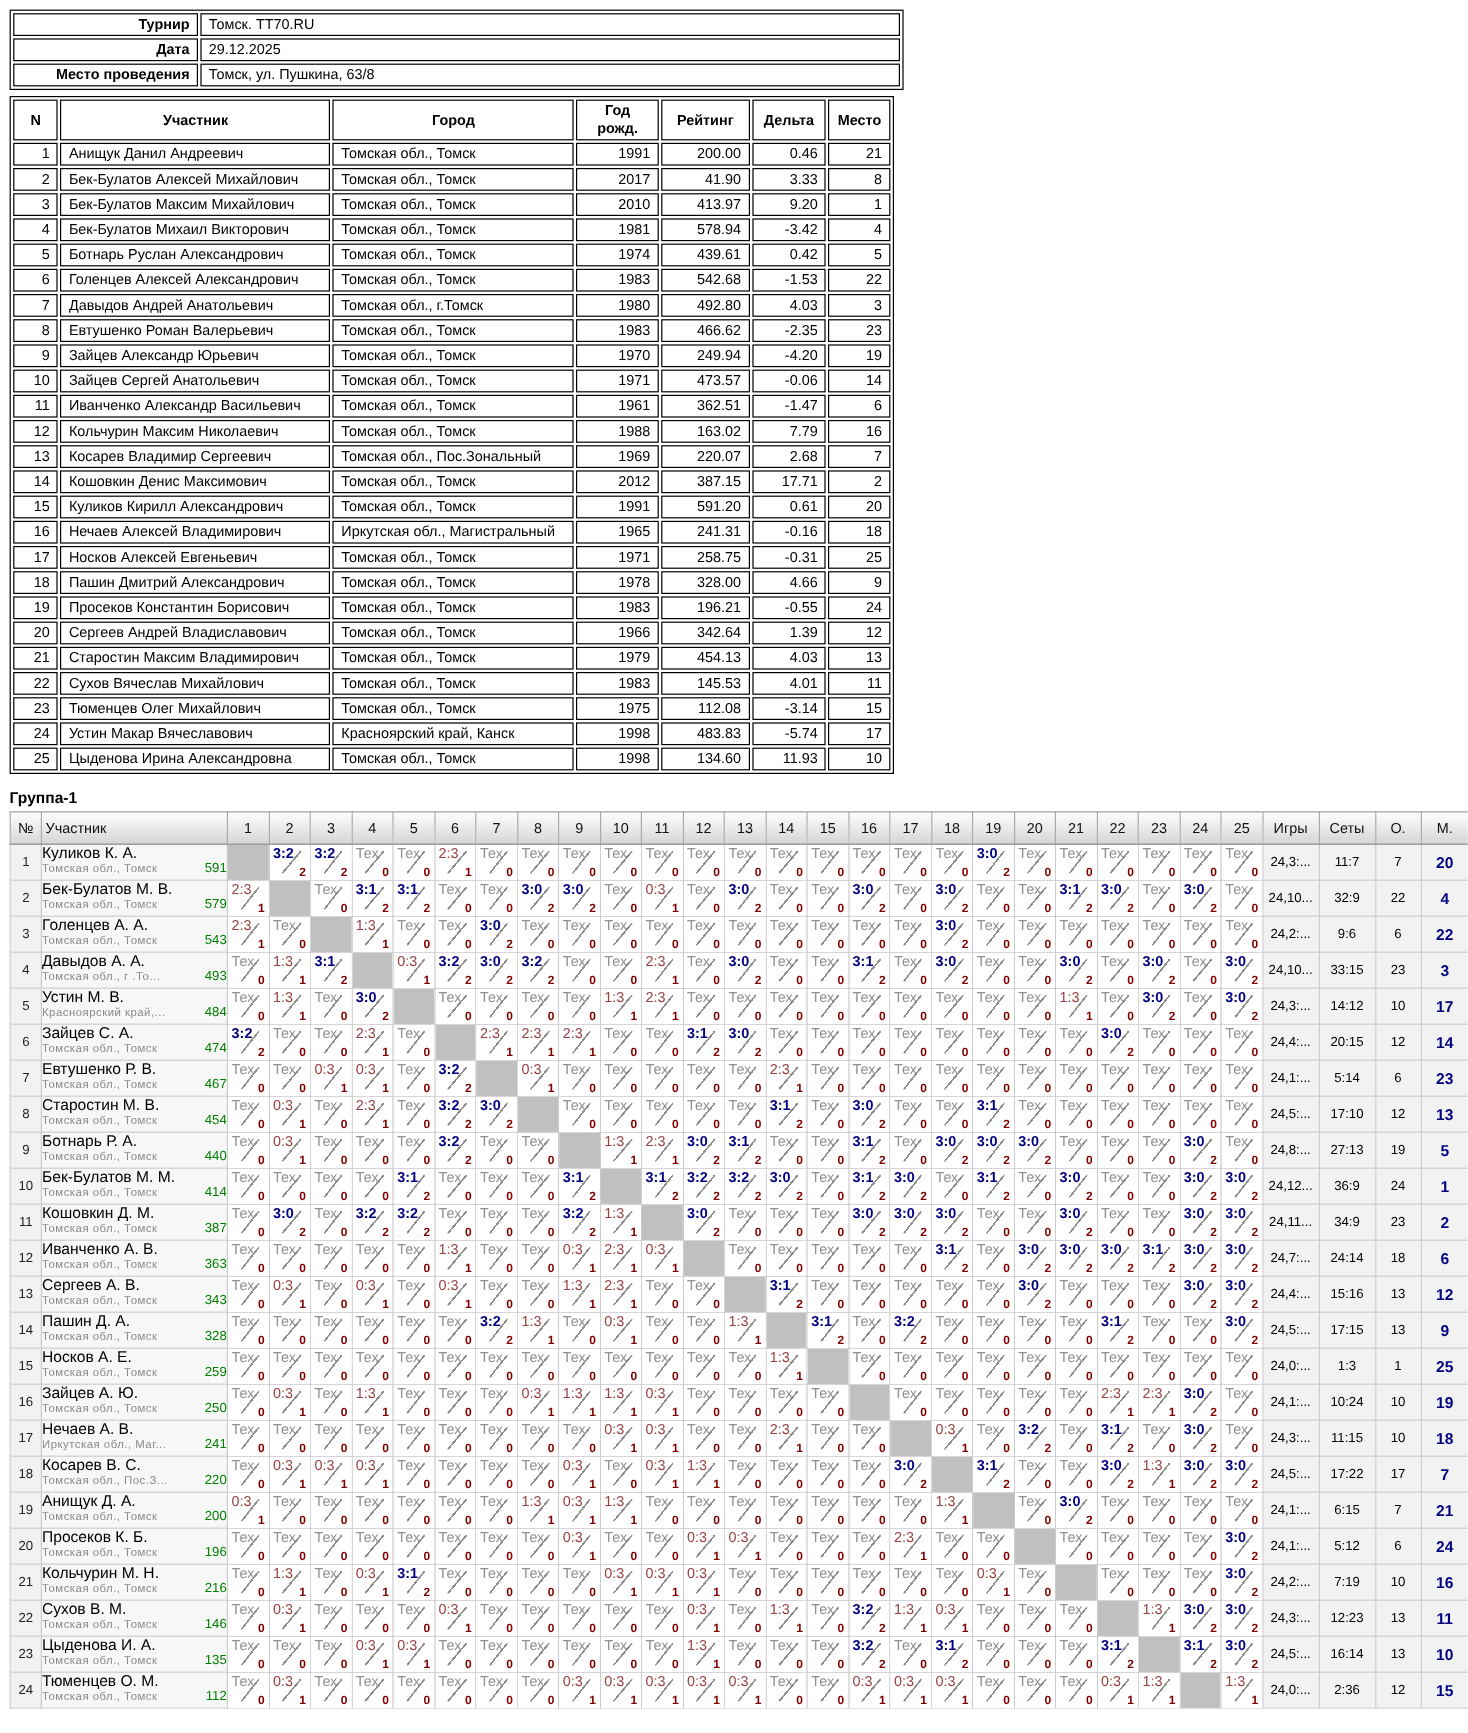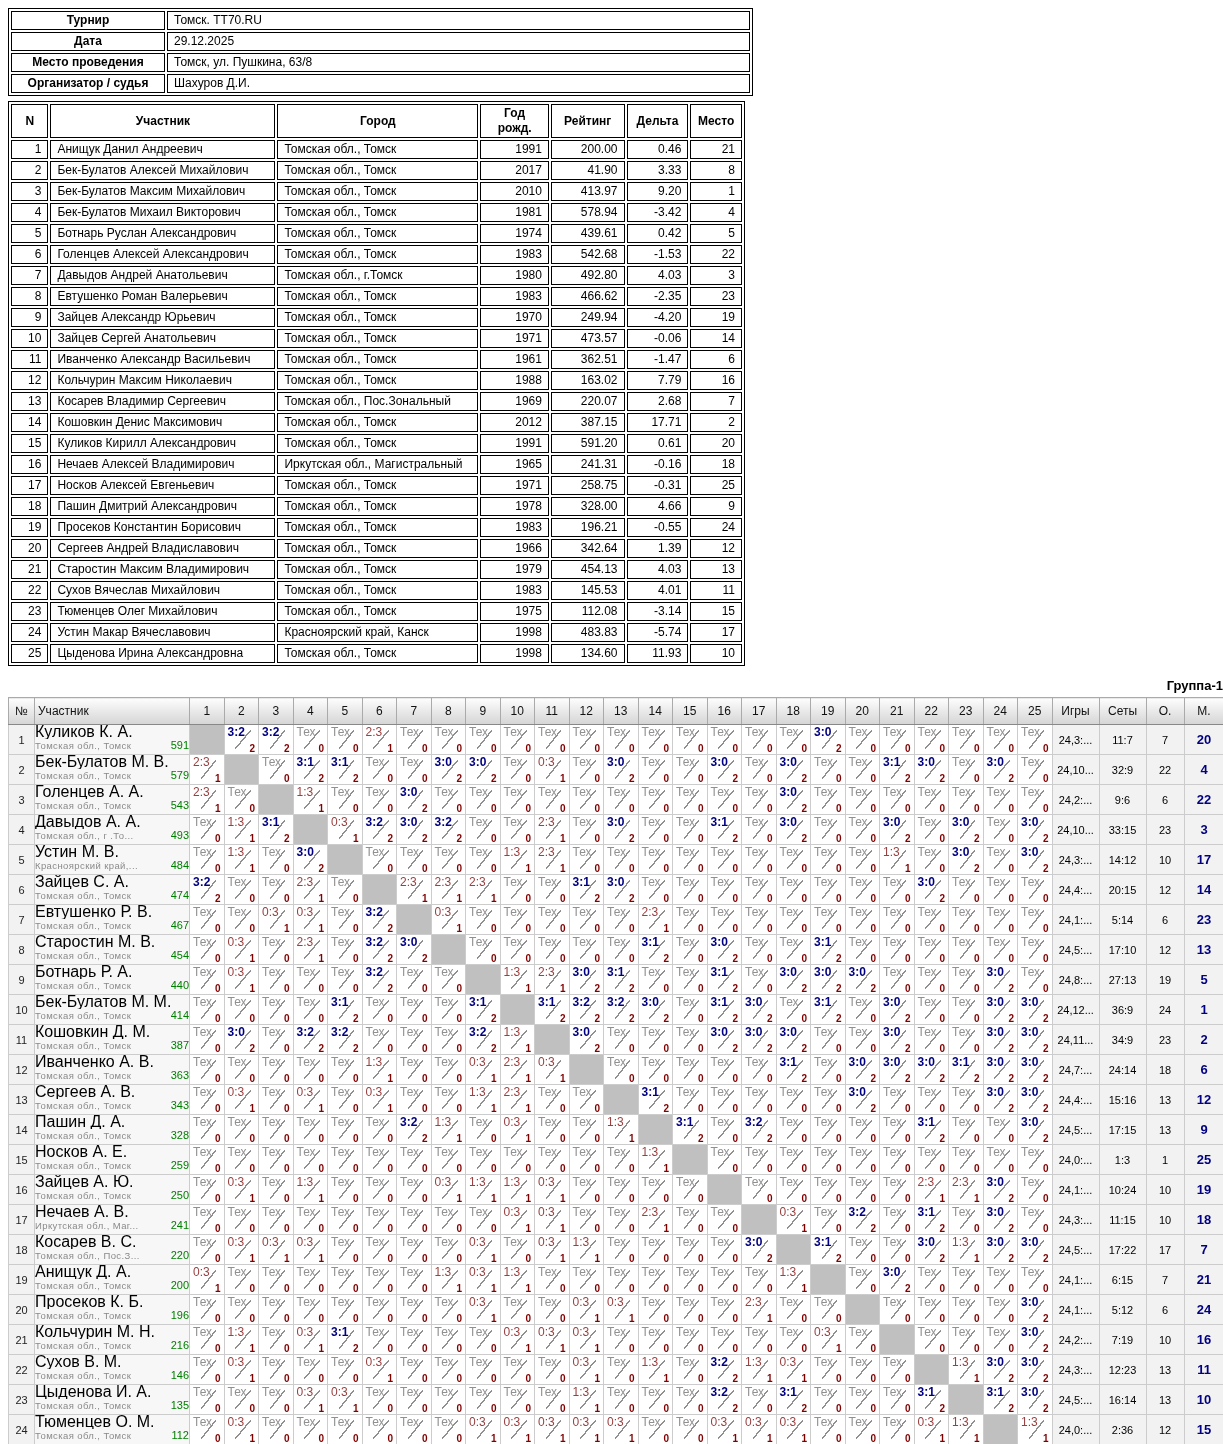"Турнир" #info-table th { text-align: center -> right }
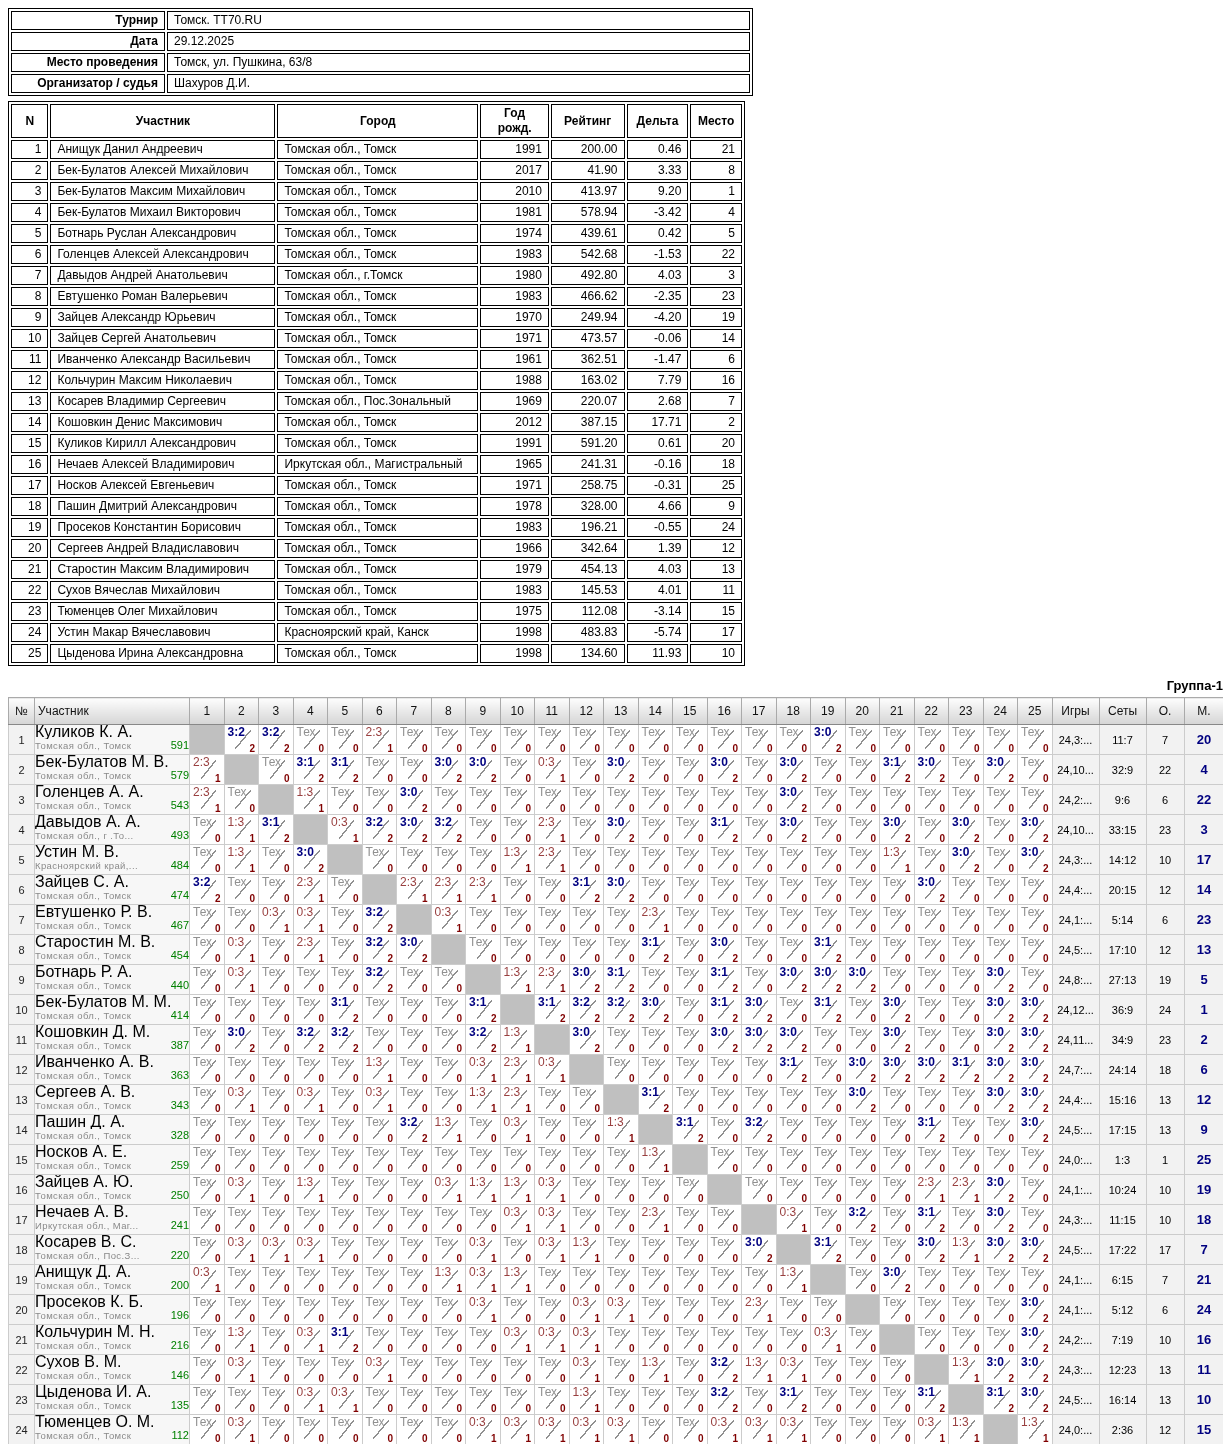"Организатор / судья" tr { html: <tr> <th>Организатор / судья</th> <td>Шахуров Д.И.</td> </tr> -> none }
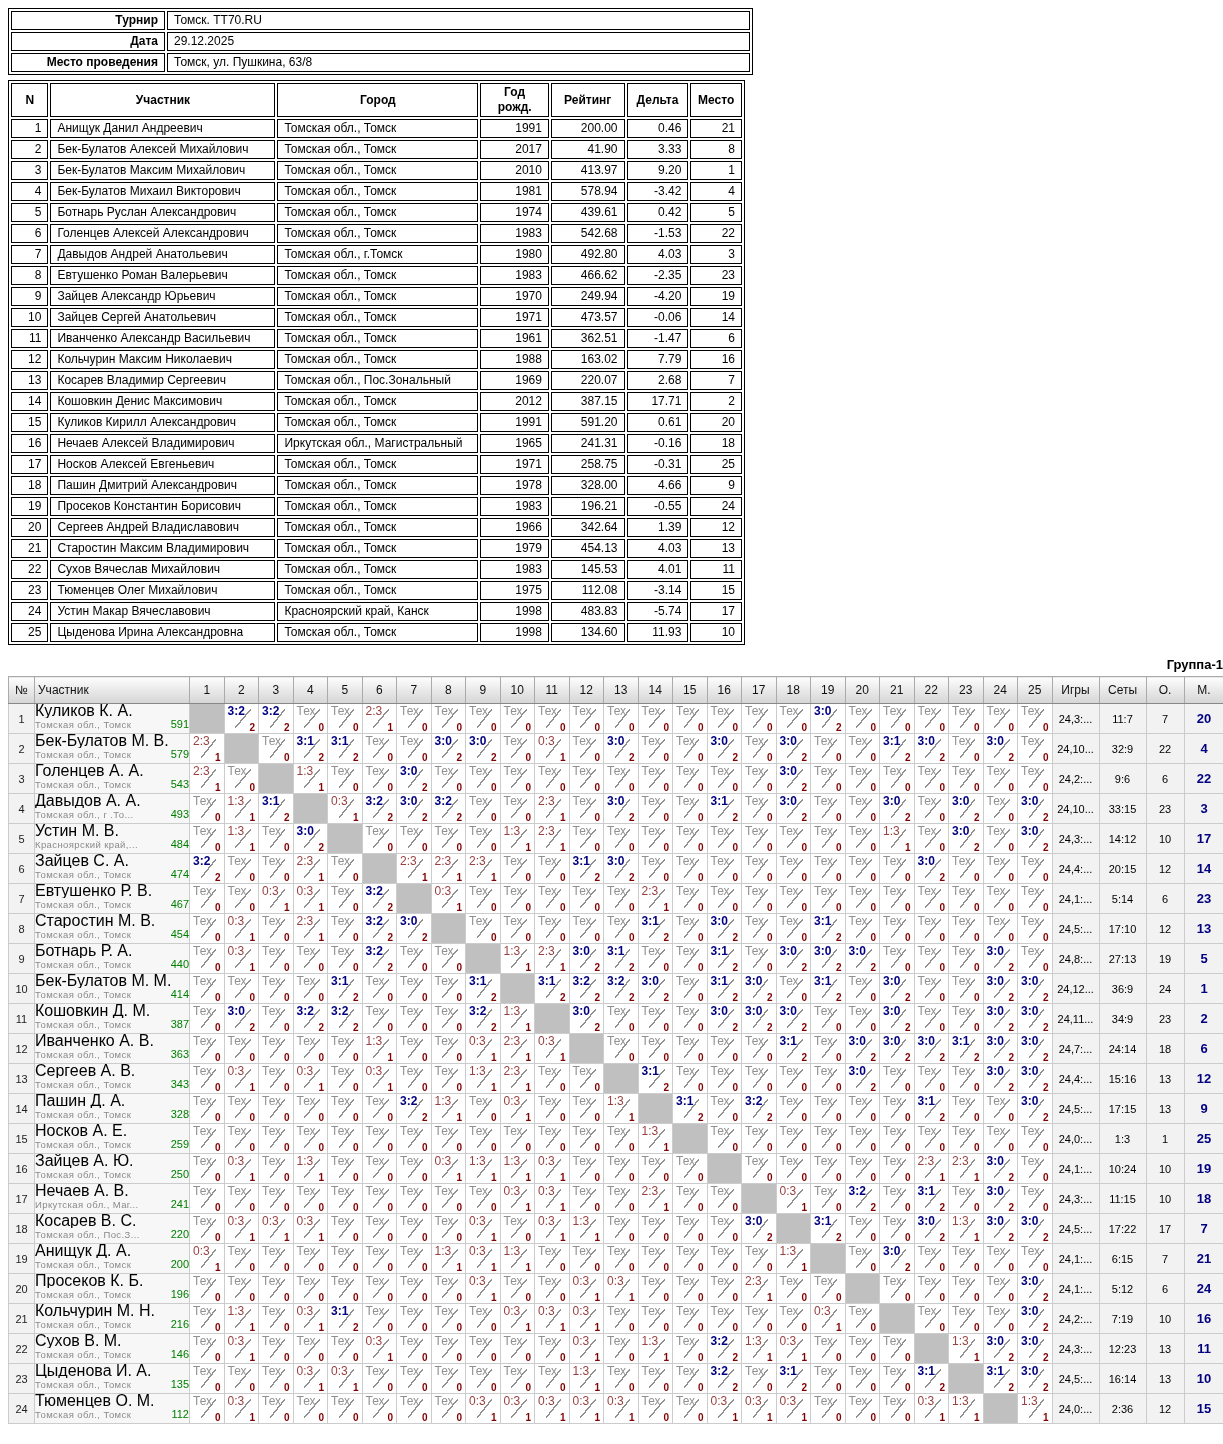"Группа-1" #group-title { text-align: right -> none }
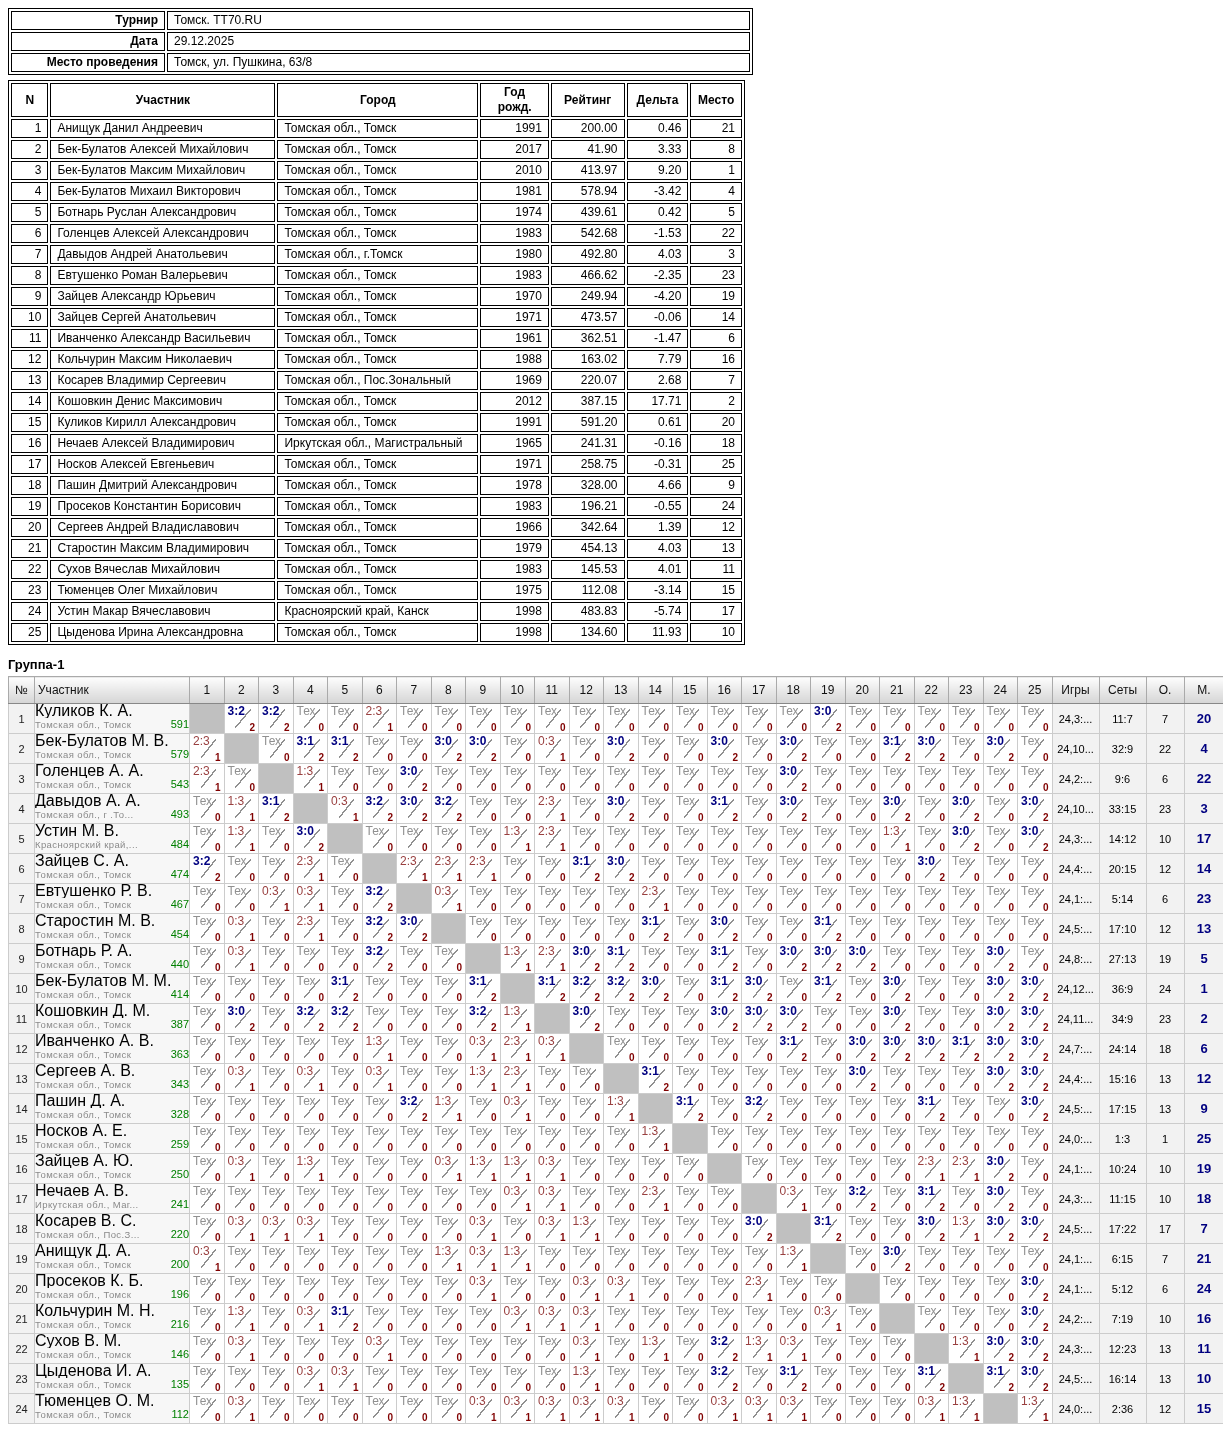"Куликов К. А." .pname { font-size: 16px -> 13px }
